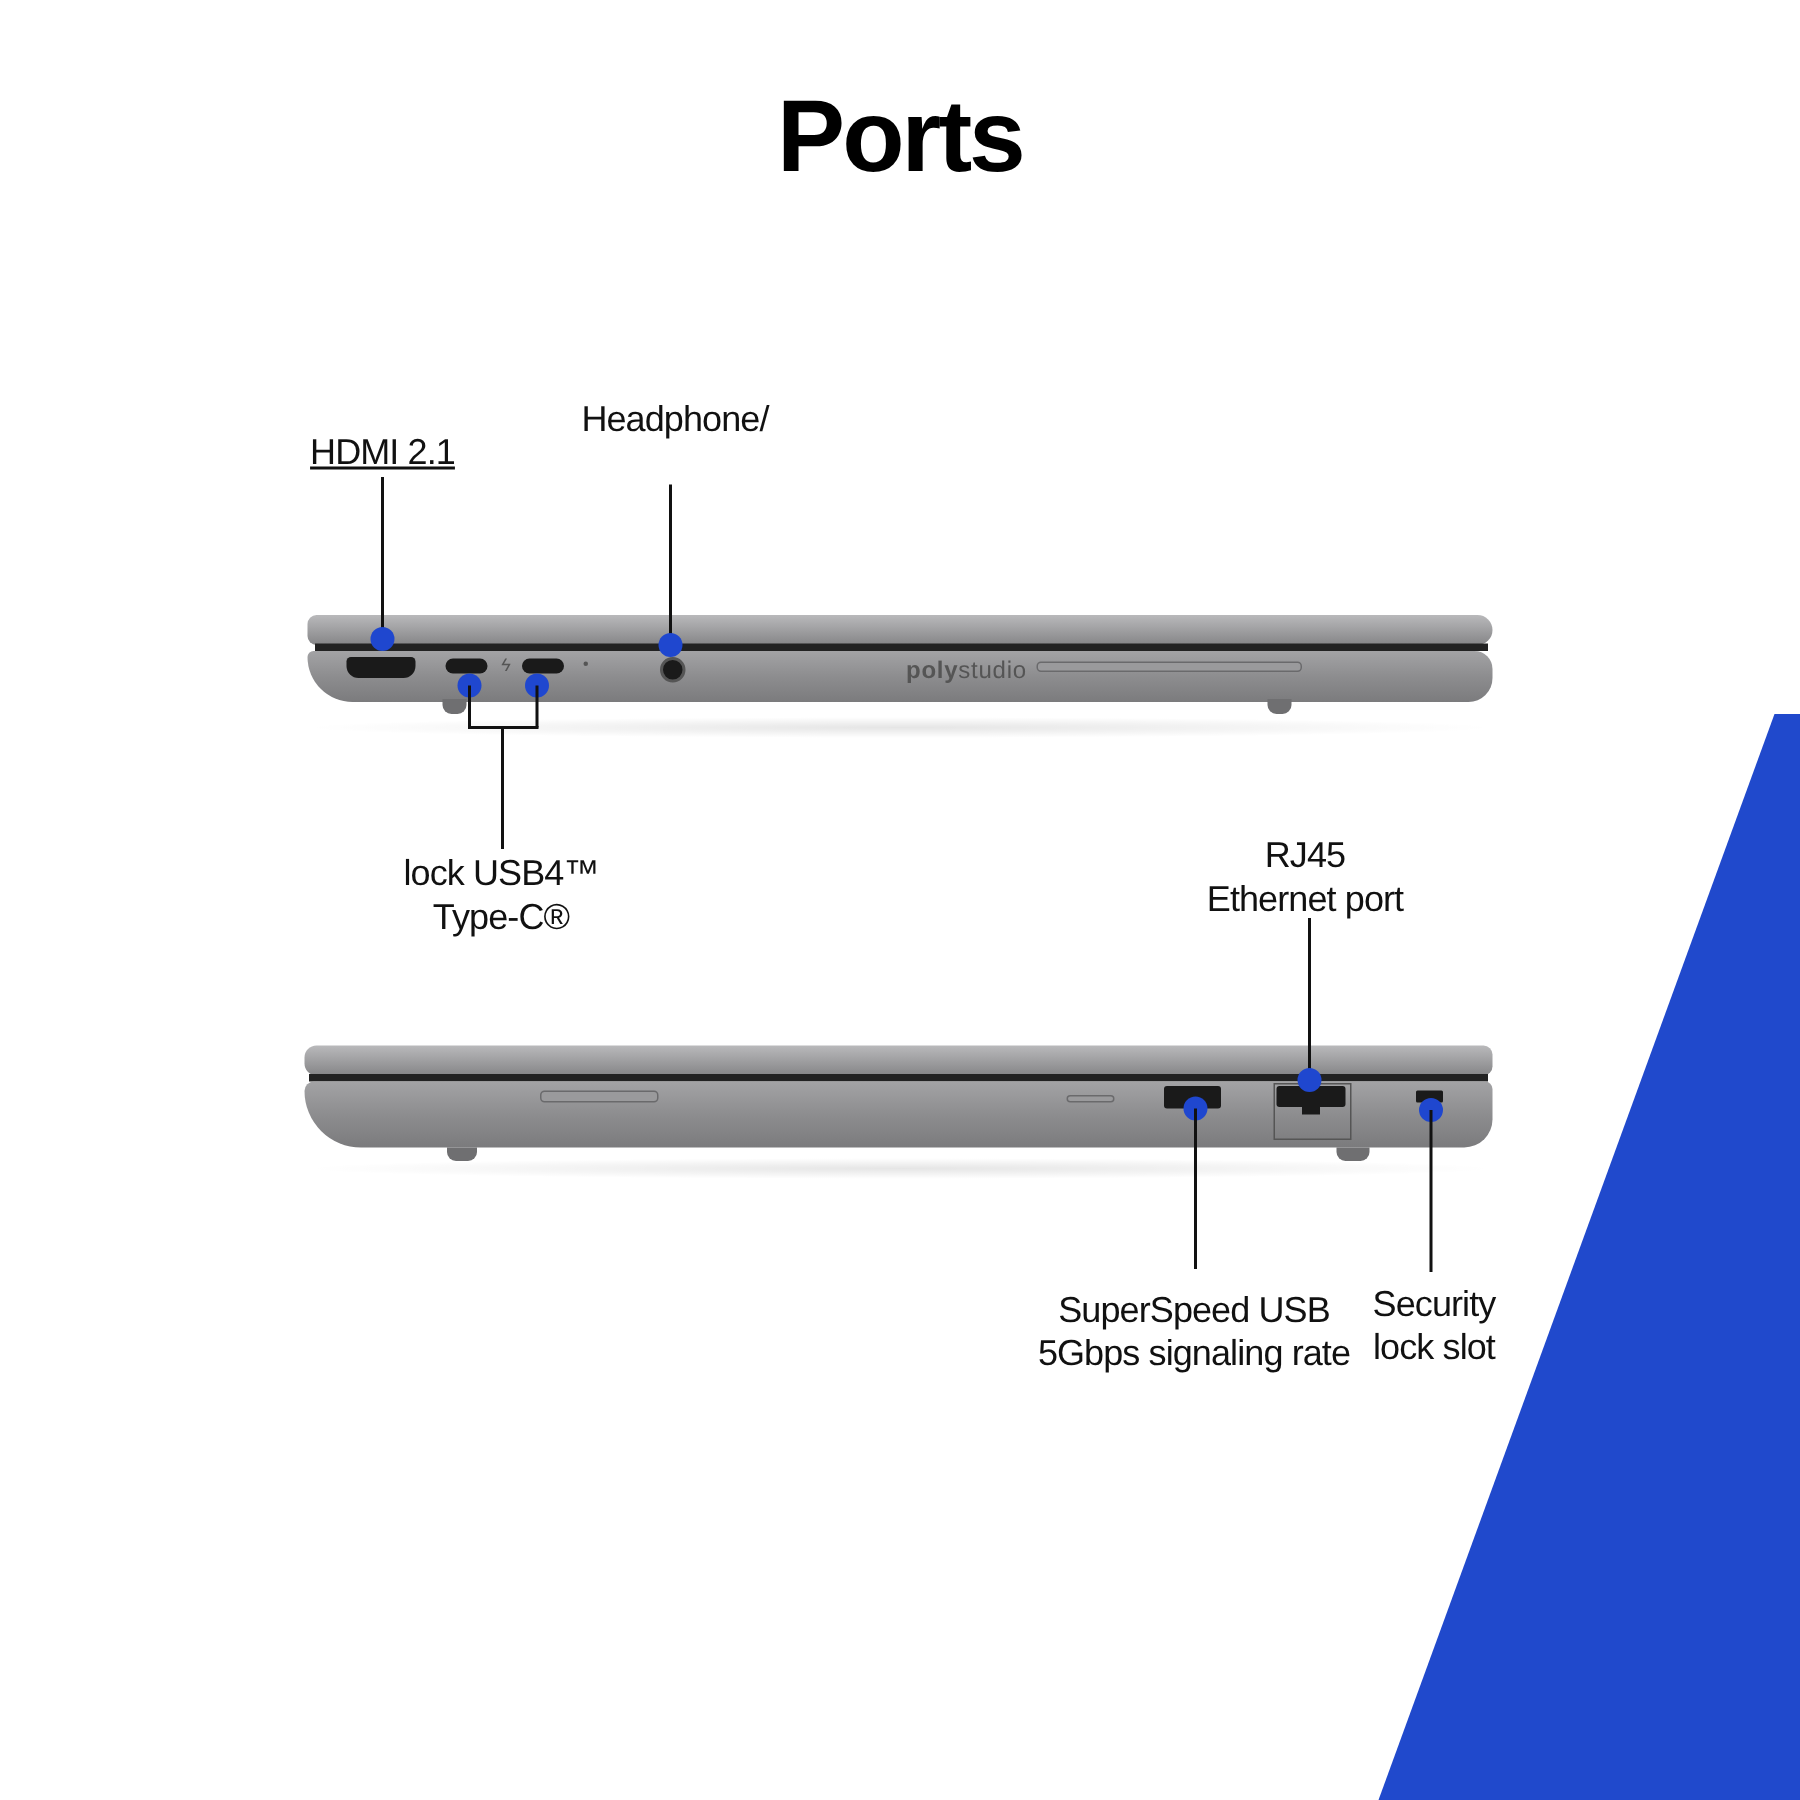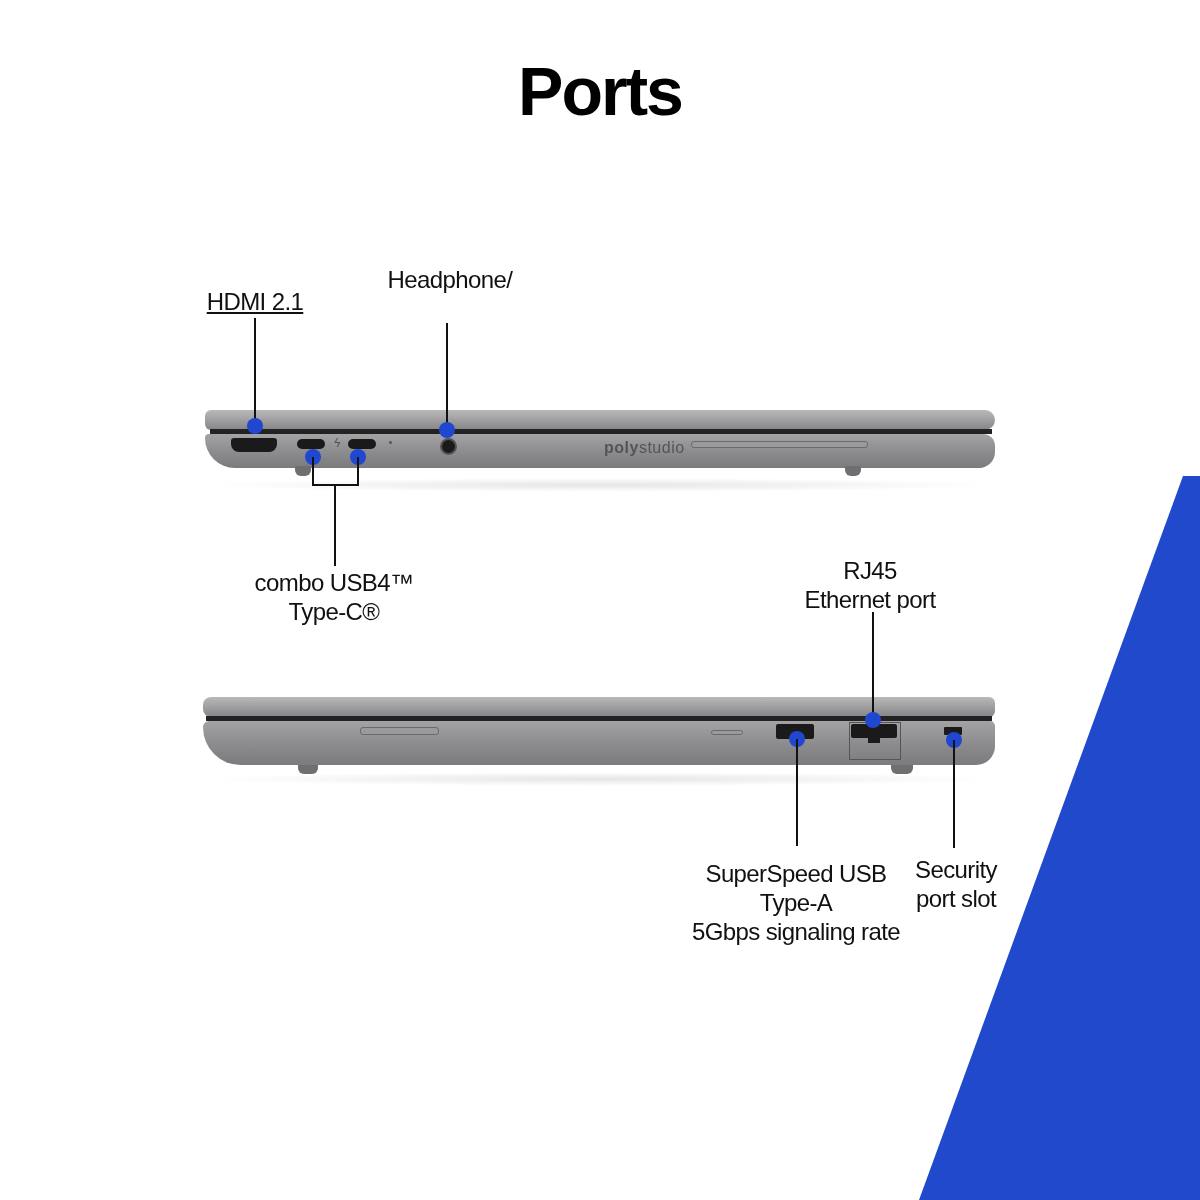"combo USB4™" div { text: combo -> lock }
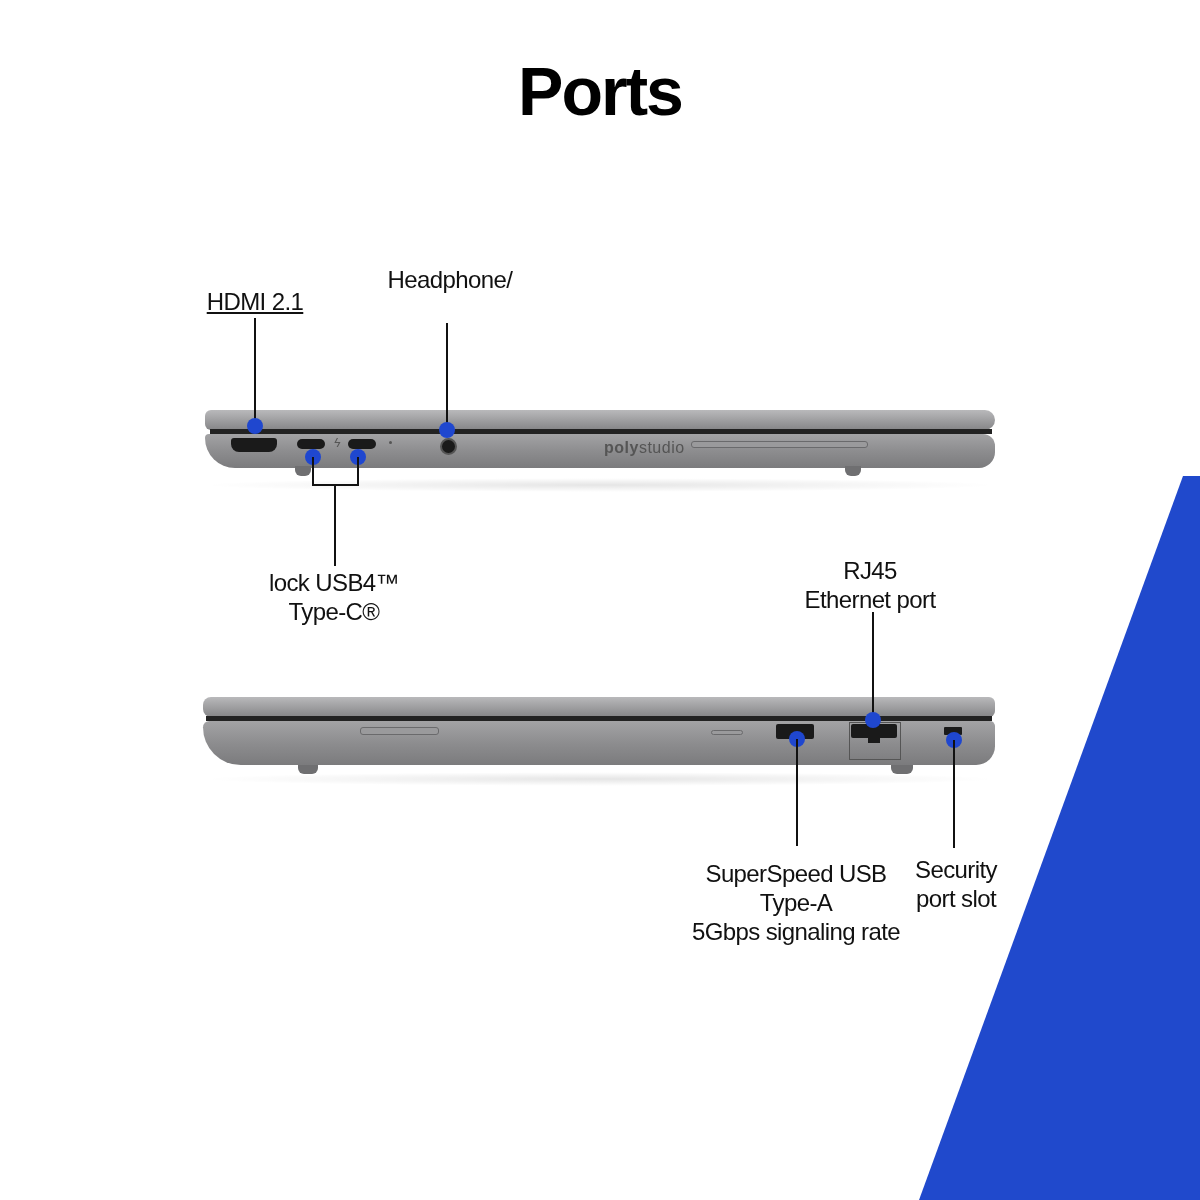"Type-A" div { html: <div>Type-A</div> -> none }
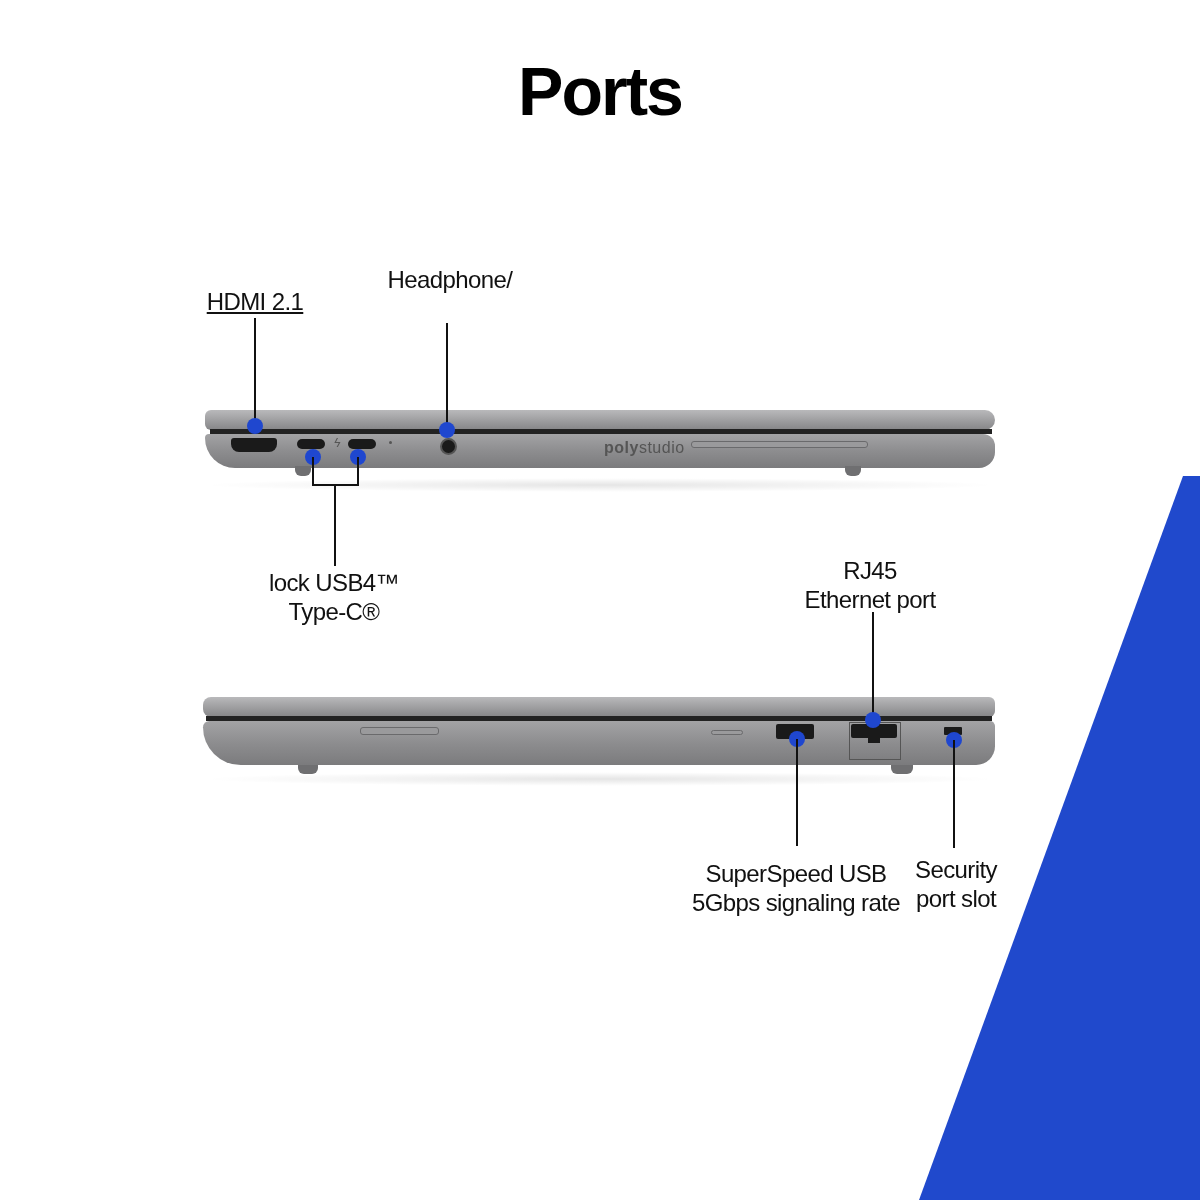"port slot" div { text: port -> lock }
